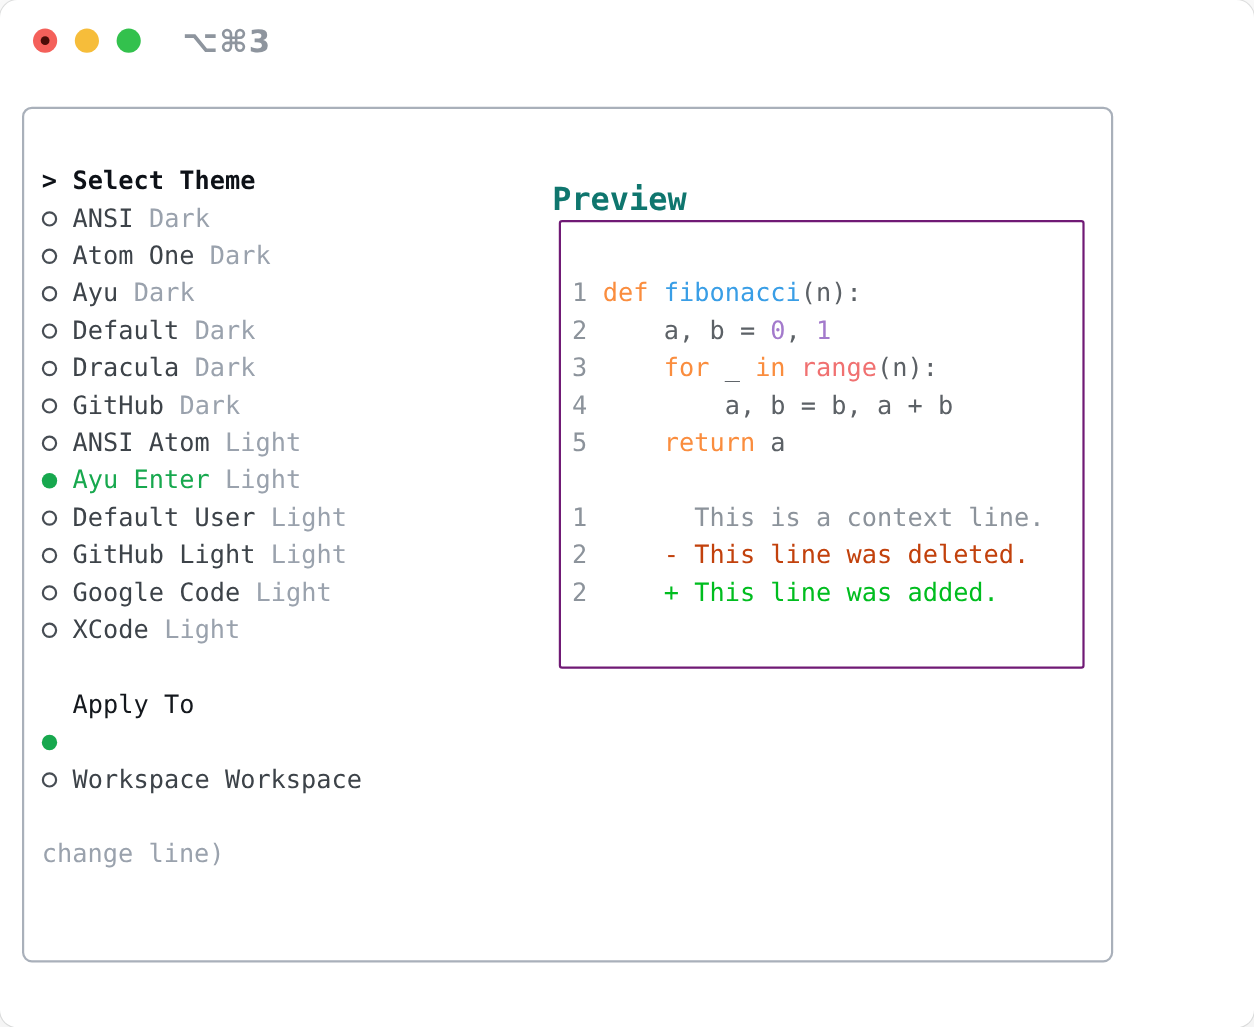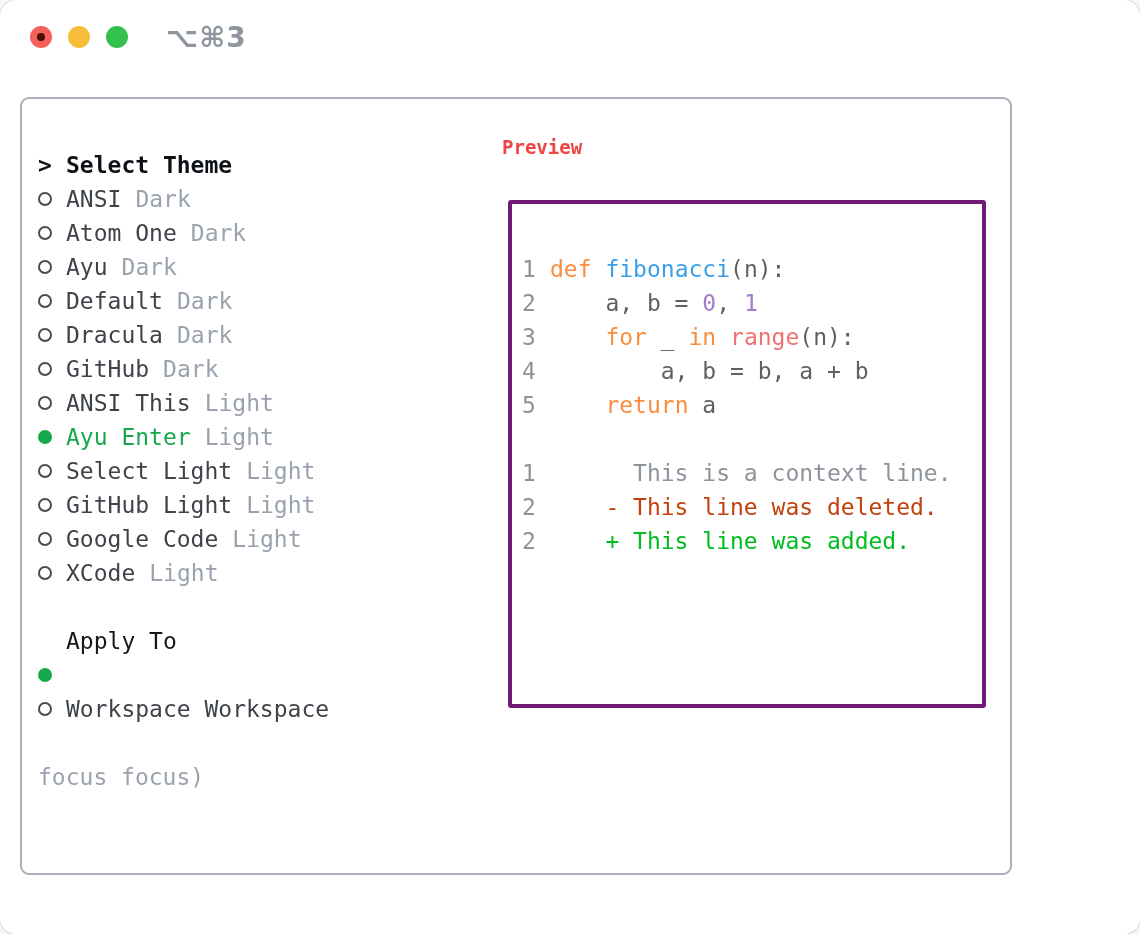"Preview" .preview-header { color: #ef4444 -> #0f766e; font-size: 19px -> 29px; top: 31px -> 65px }
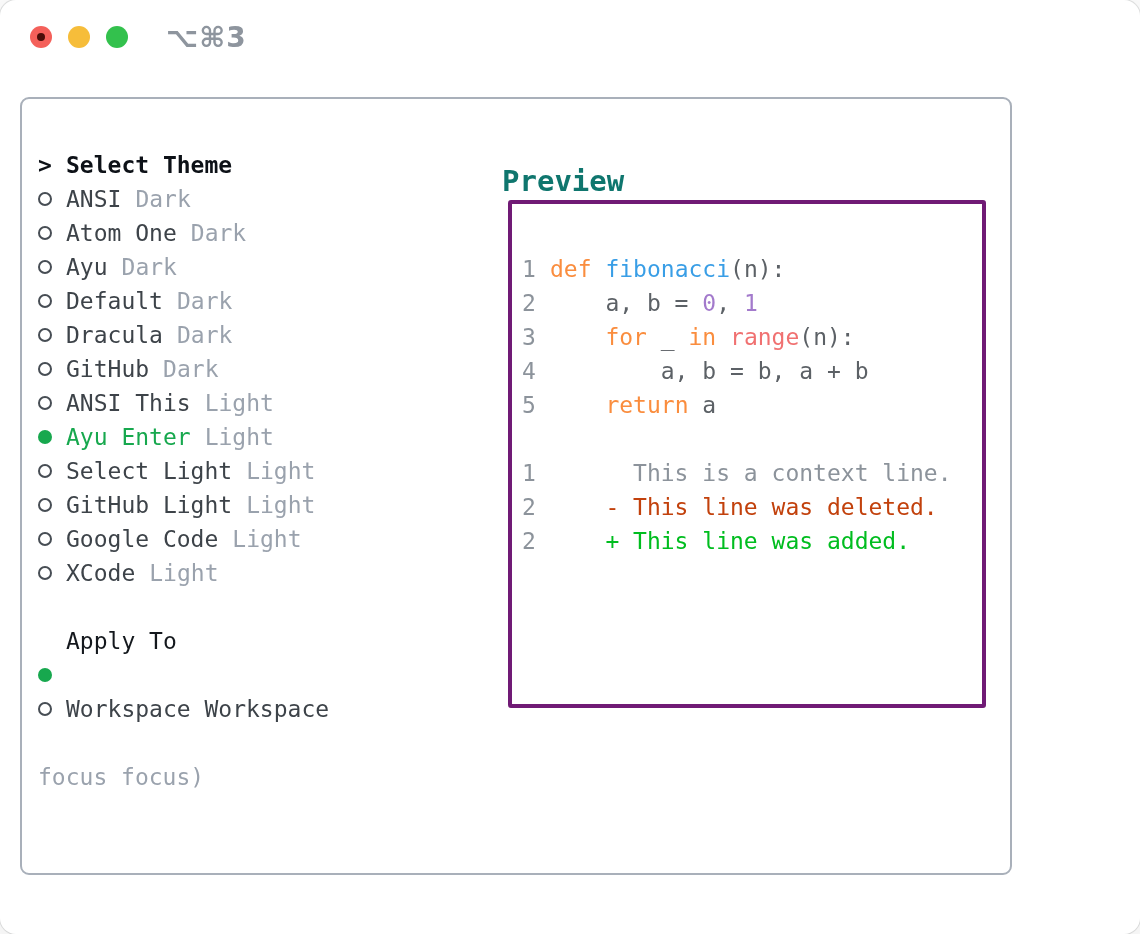"1 def fibonacci(n):" .preview-box { border: 4px solid #701a75 -> 2px solid #701a75; height: 508px -> 408px }
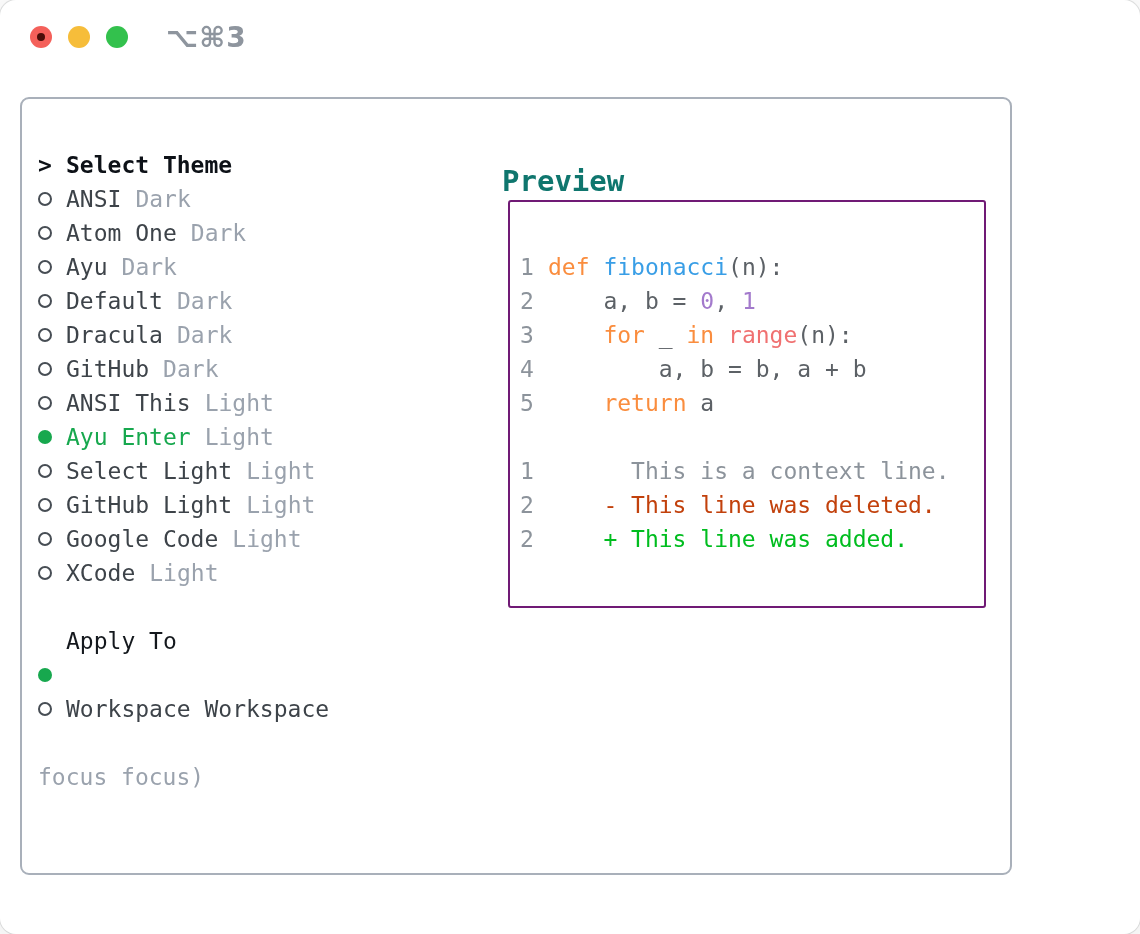"ANSI This" span.label { text: This -> Atom }
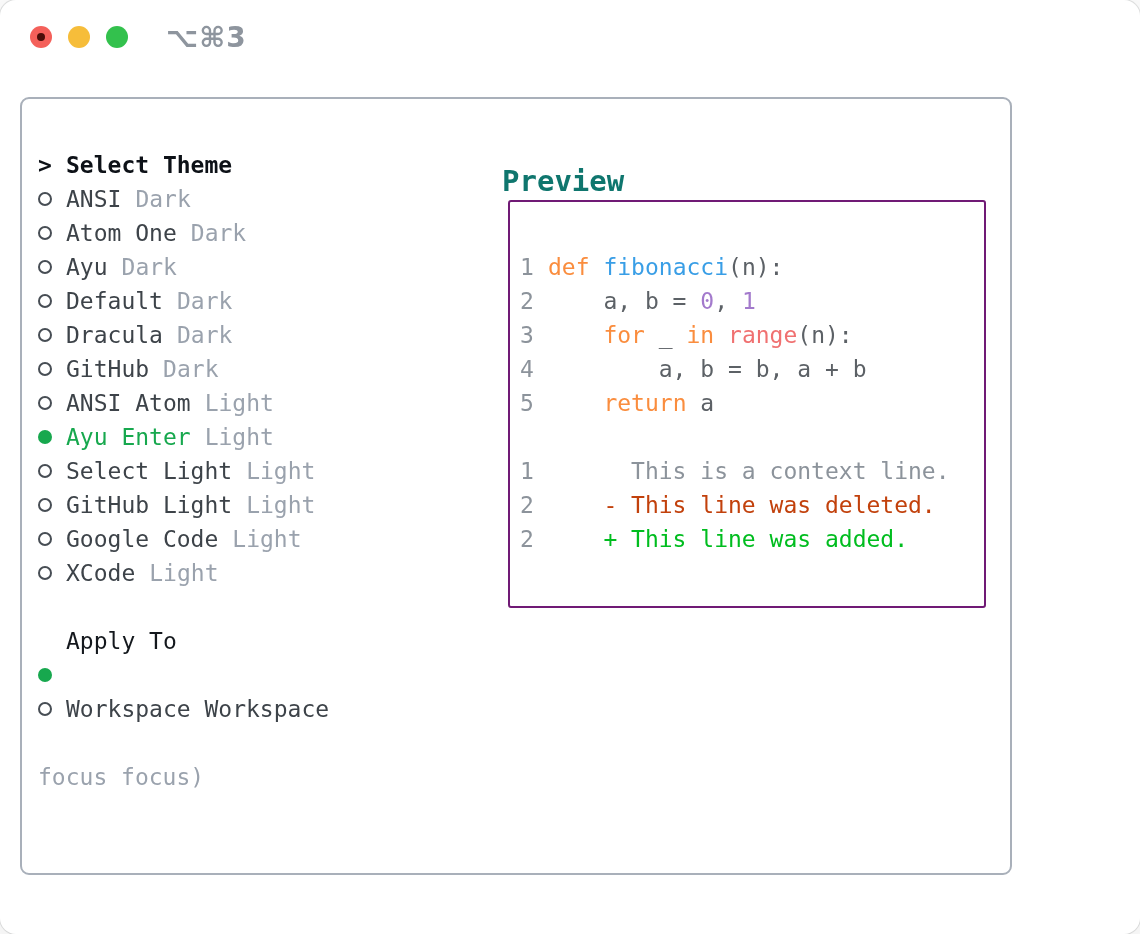"Select Light" span.label { text: Select Light -> Default User }
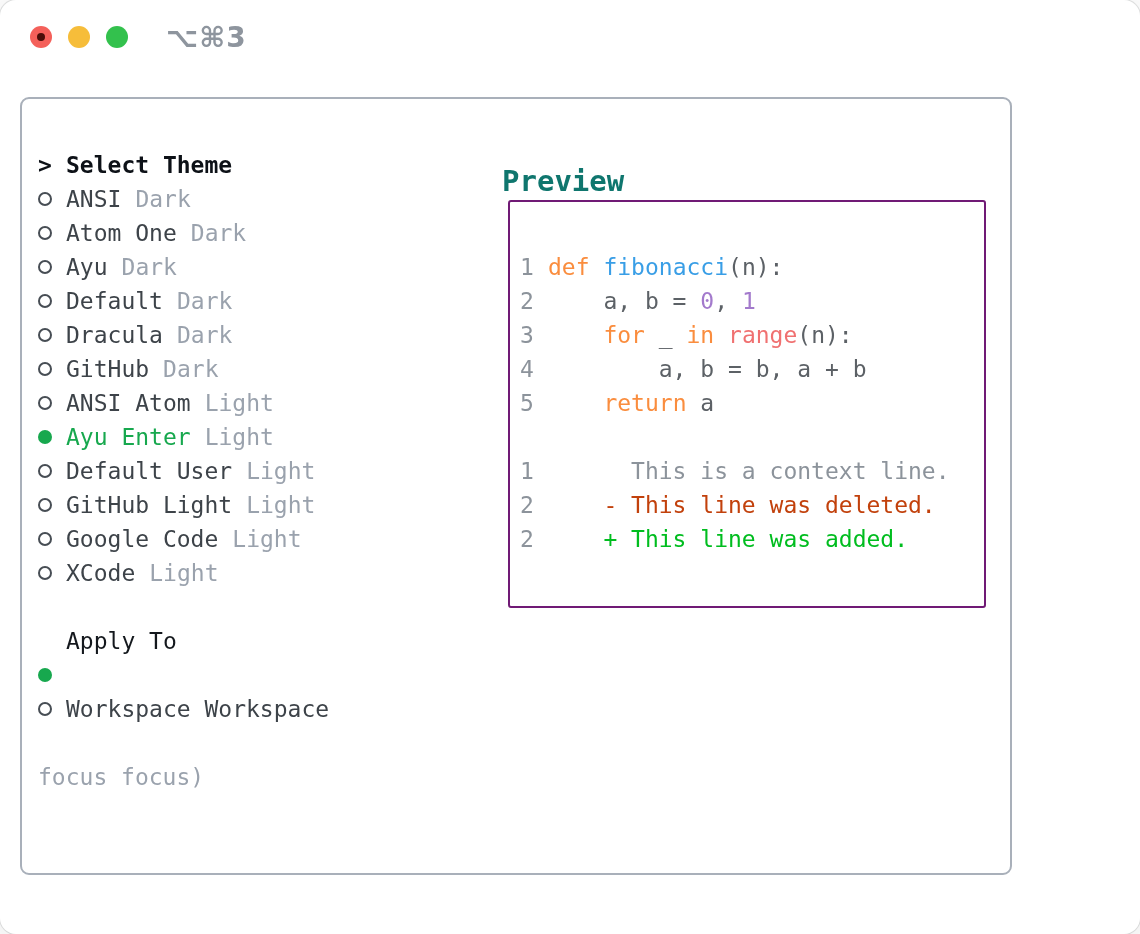"focus focus)" span { text: focus focus -> change line }
